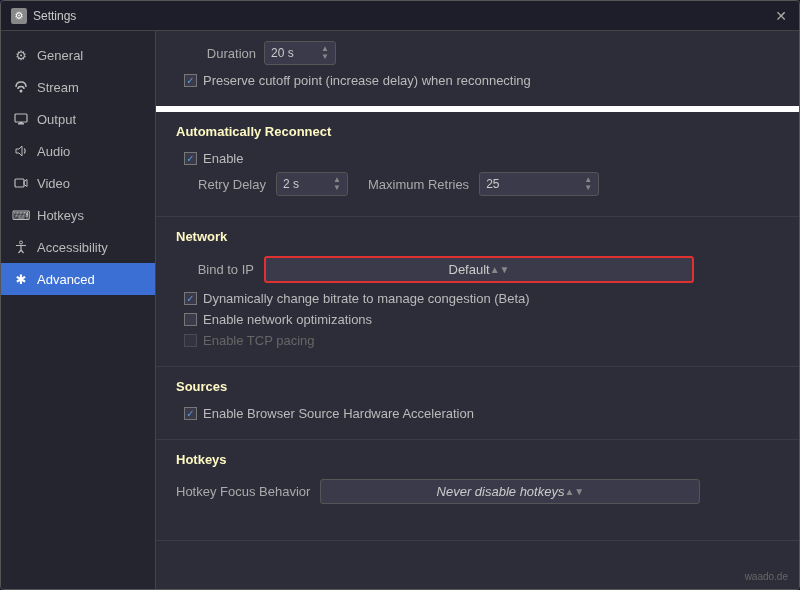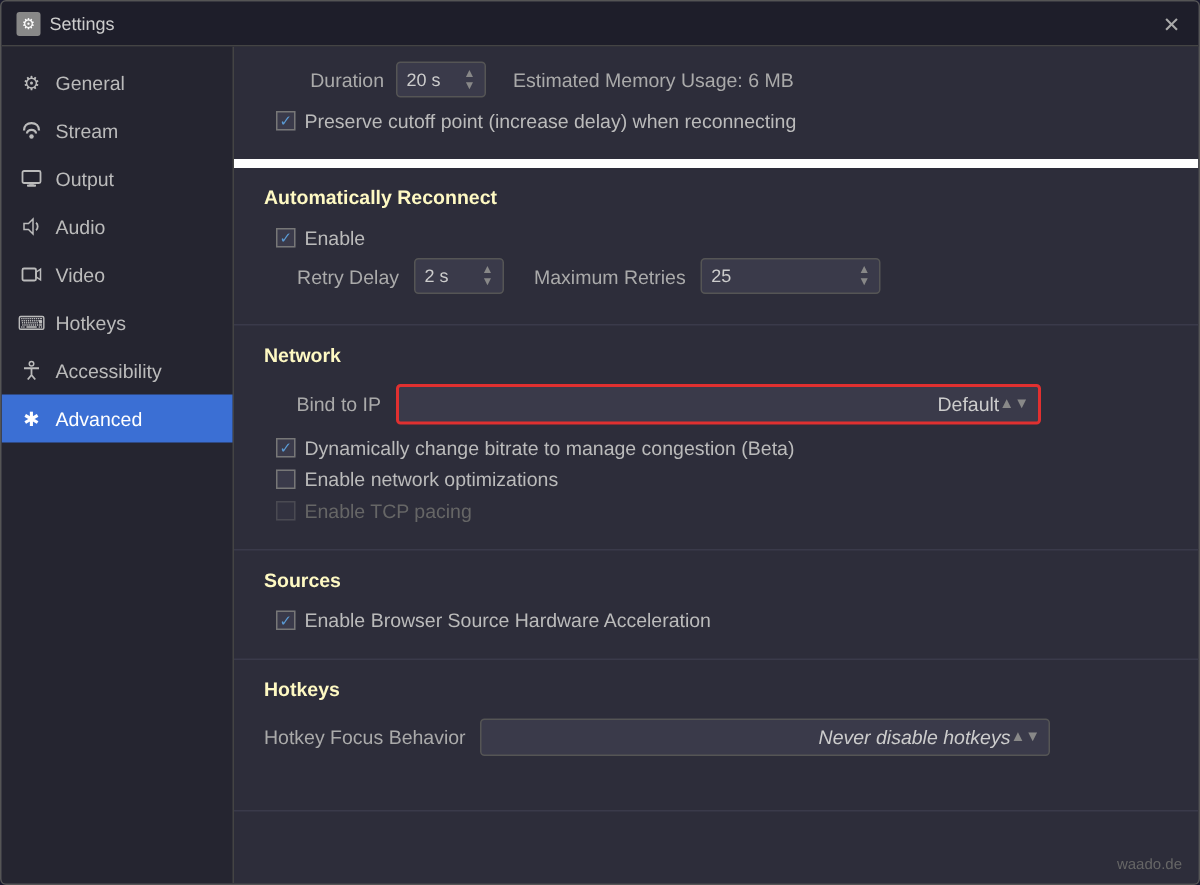"20 s" .spinbox { width: 60px -> 72px }
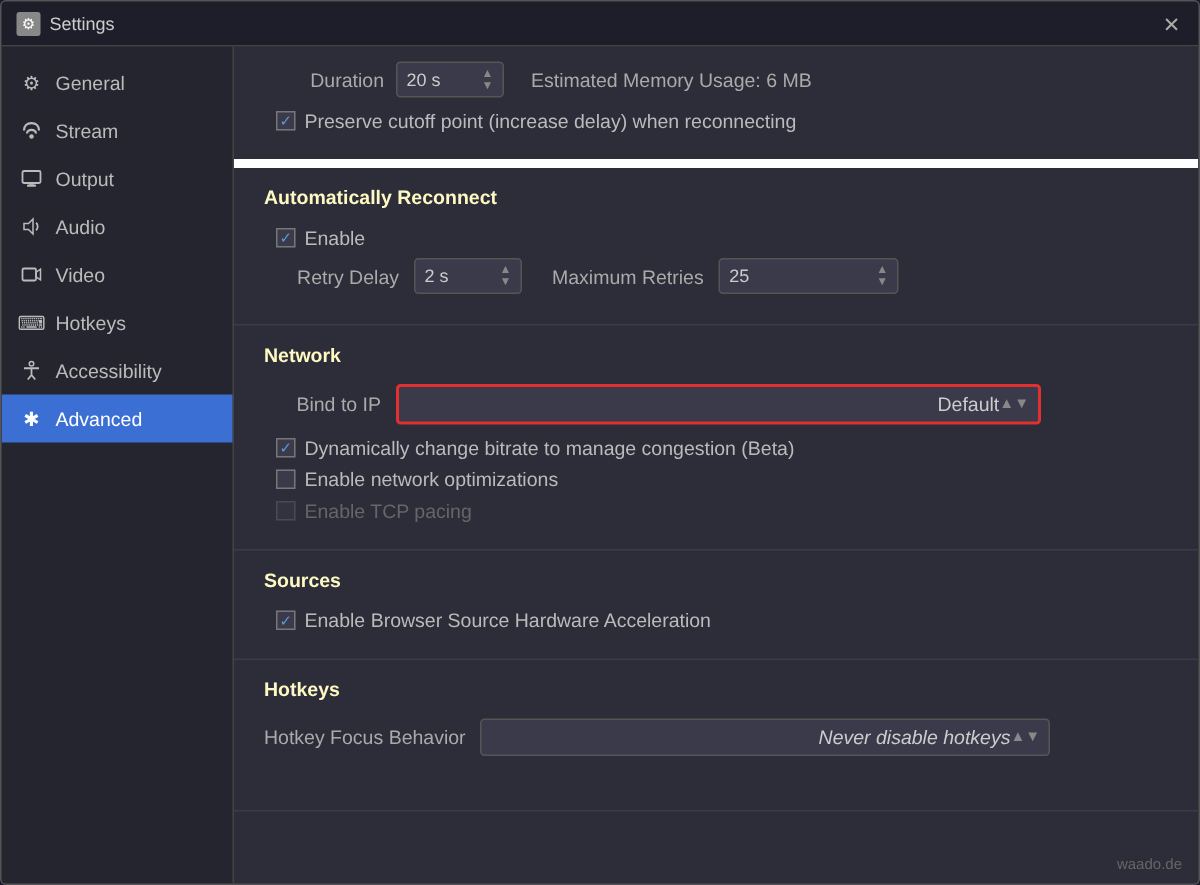"Estimated Memory Usage: 6 MB" span.info-text { html: <span>Estimated Memory Usage: 6 MB</span> -> none }
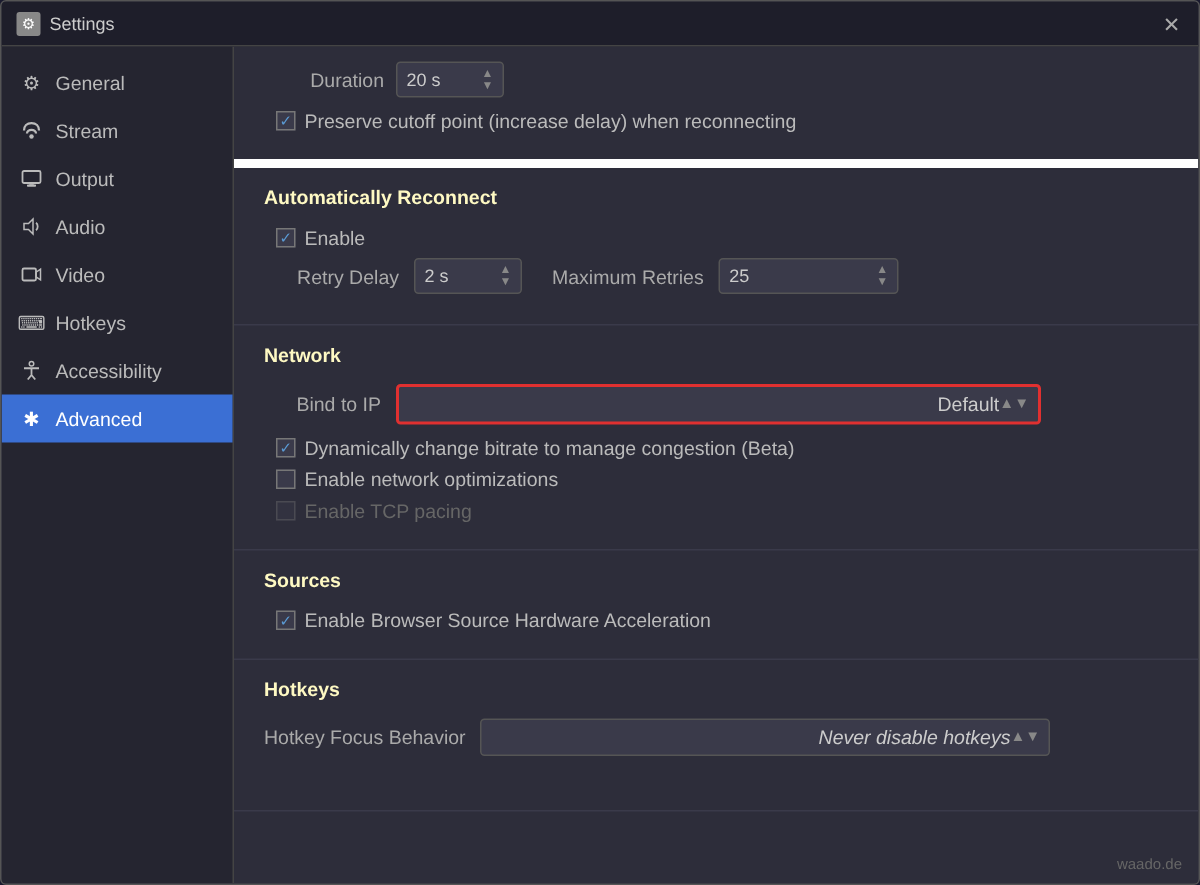"Default" .select-box { justify-content: flex-end -> center }
